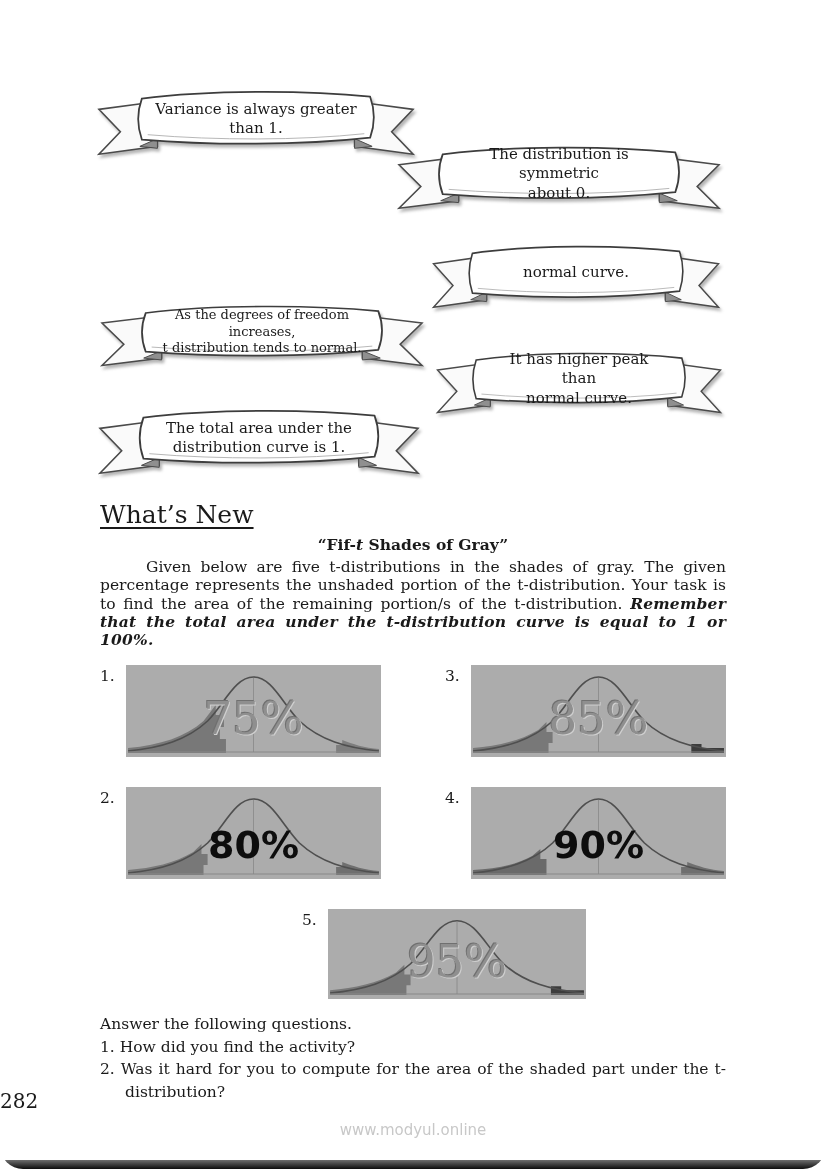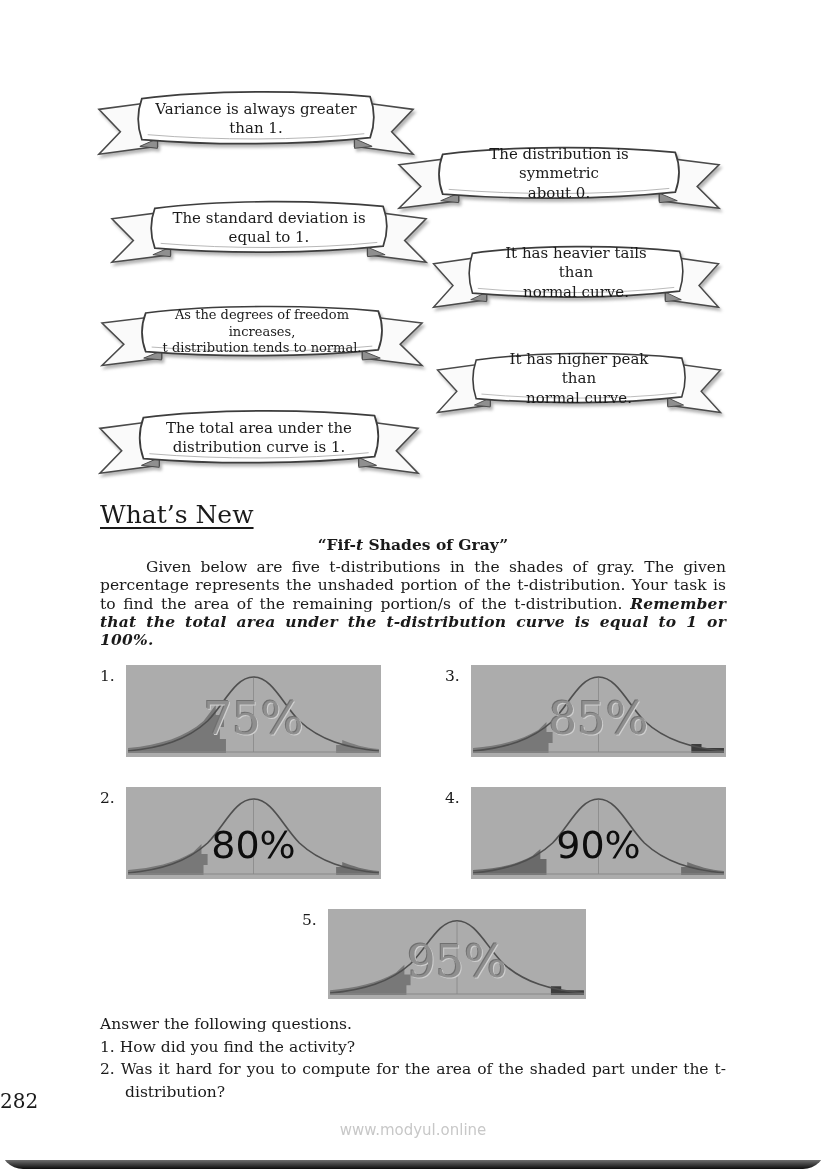"The standard deviation is" div.banner { html: <div> <svg> <use></use> </svg> <div> <span>The standard deviation is</span> <span>equal to 1.</span> </div> </div> -> none }
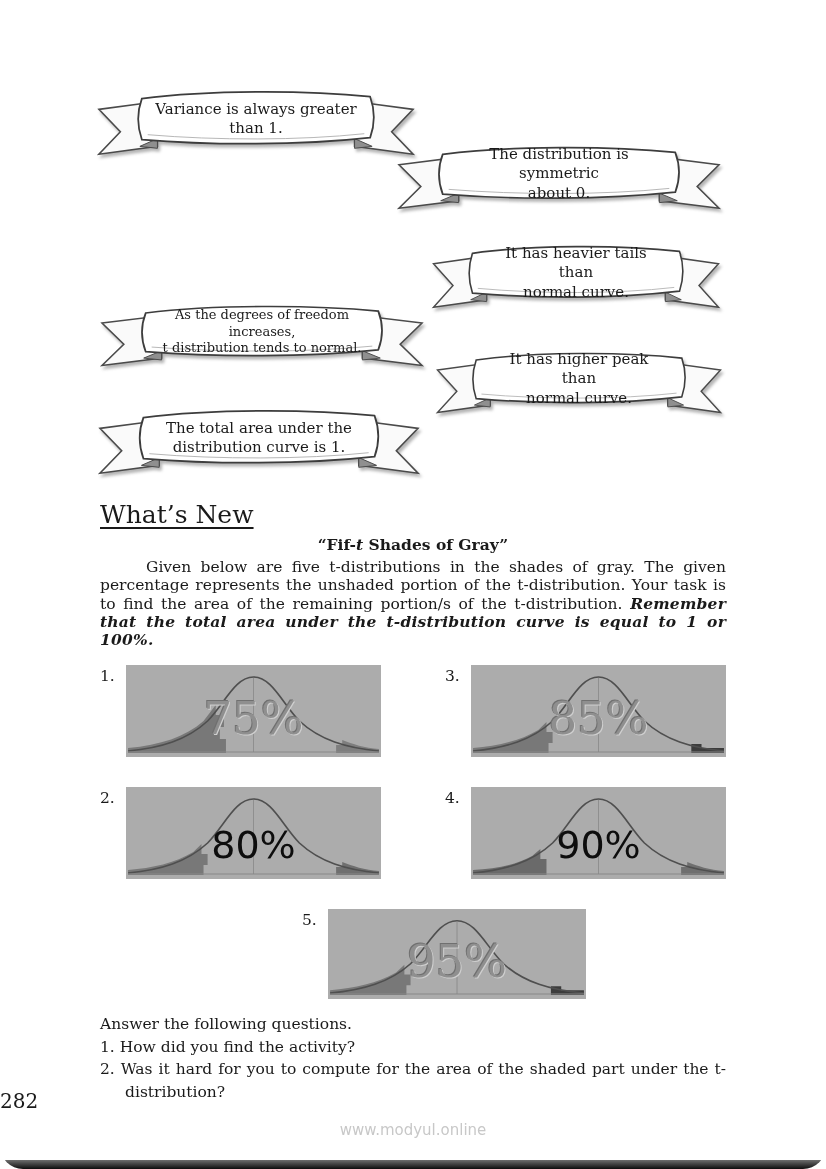"It has heavier tails than" span { html: <span>It has heavier tails than</span> -> none }
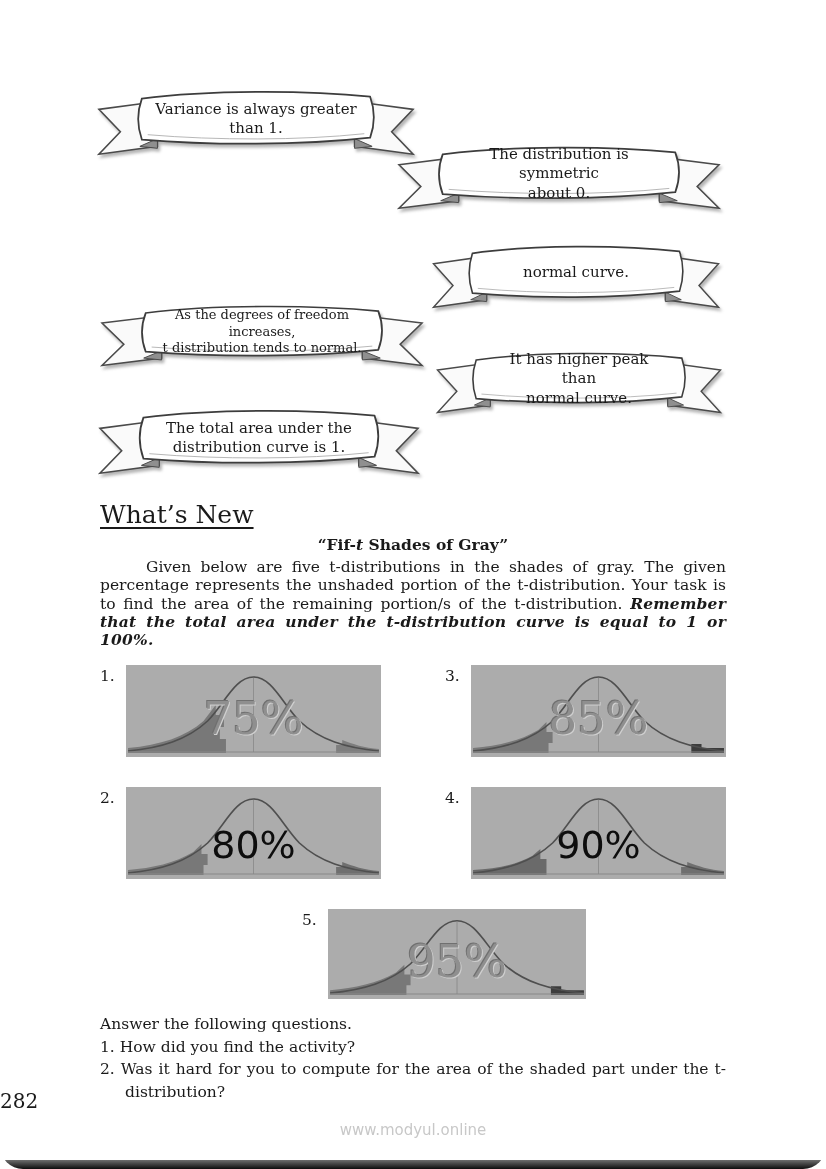"80%" .pct-black { font-weight: 400 -> 700 }
